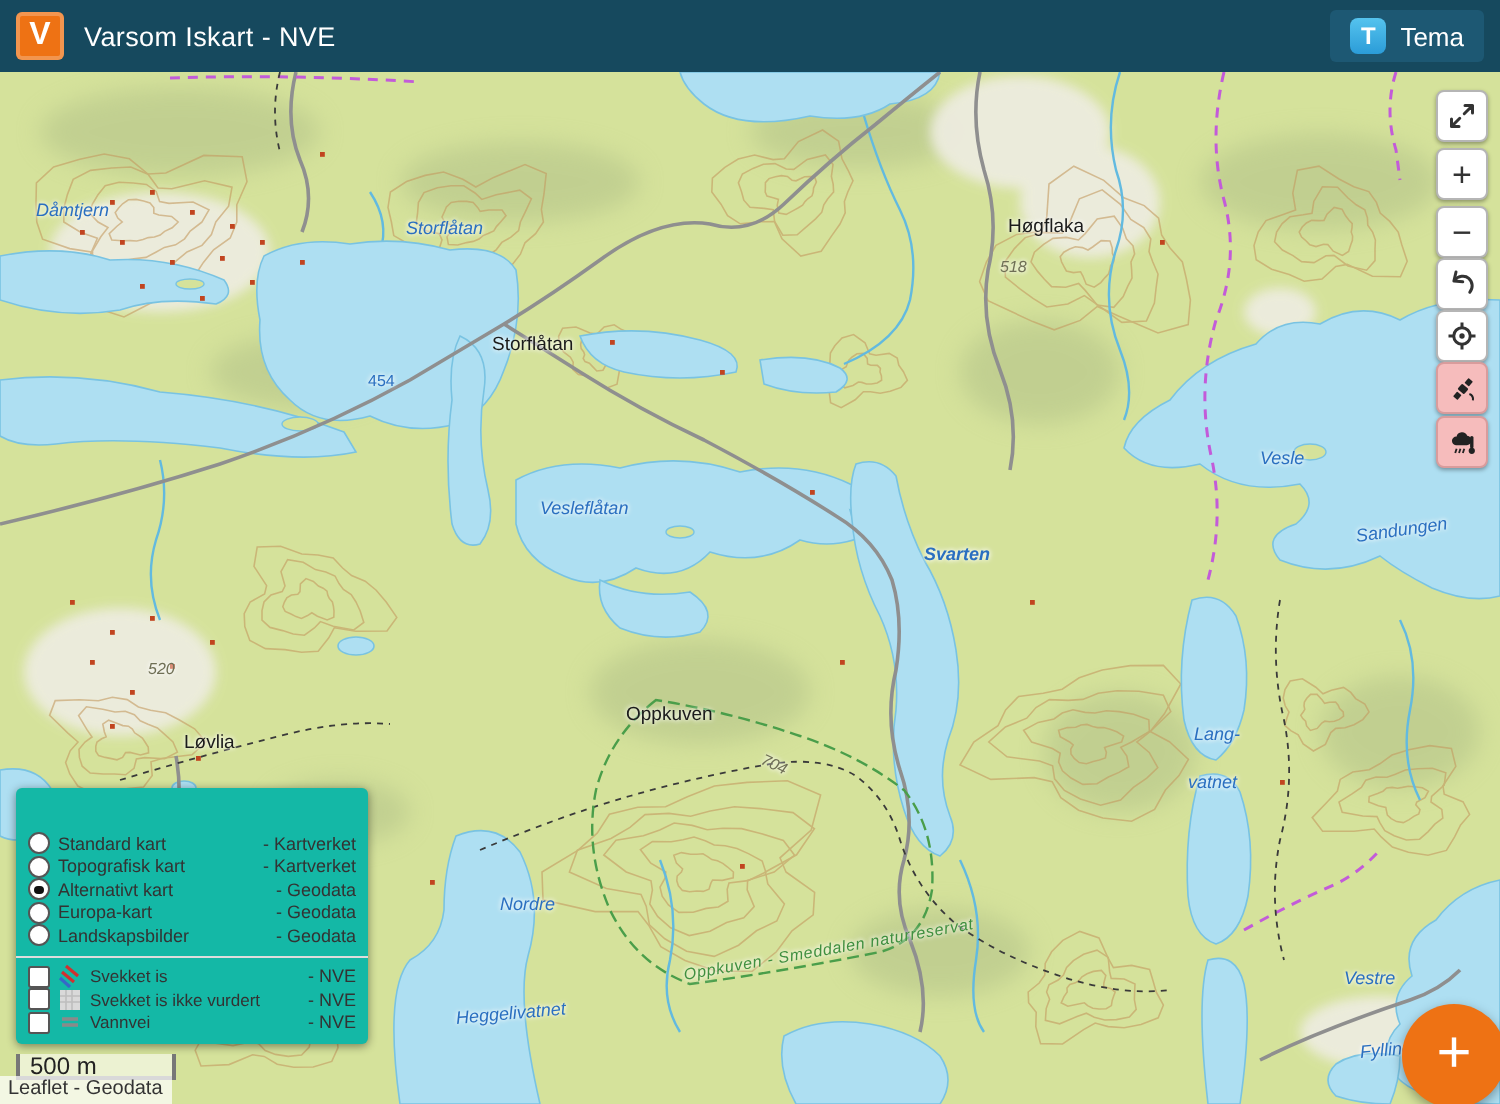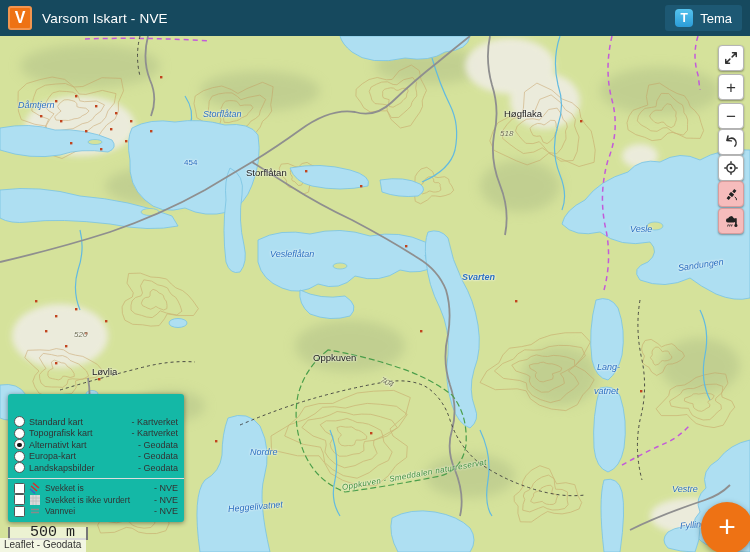"454" .mlabel.water-num { margin-top: none -> 28px }
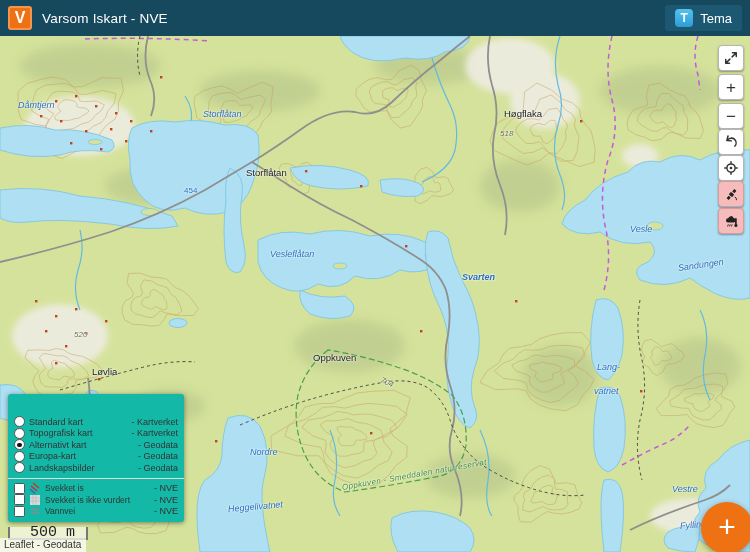"500 m" .scale { font-family: Liberation Mono, monospace -> none; font-size: 15px -> 12px; padding: 0 0 0 20px -> 0 0 0 5px }
